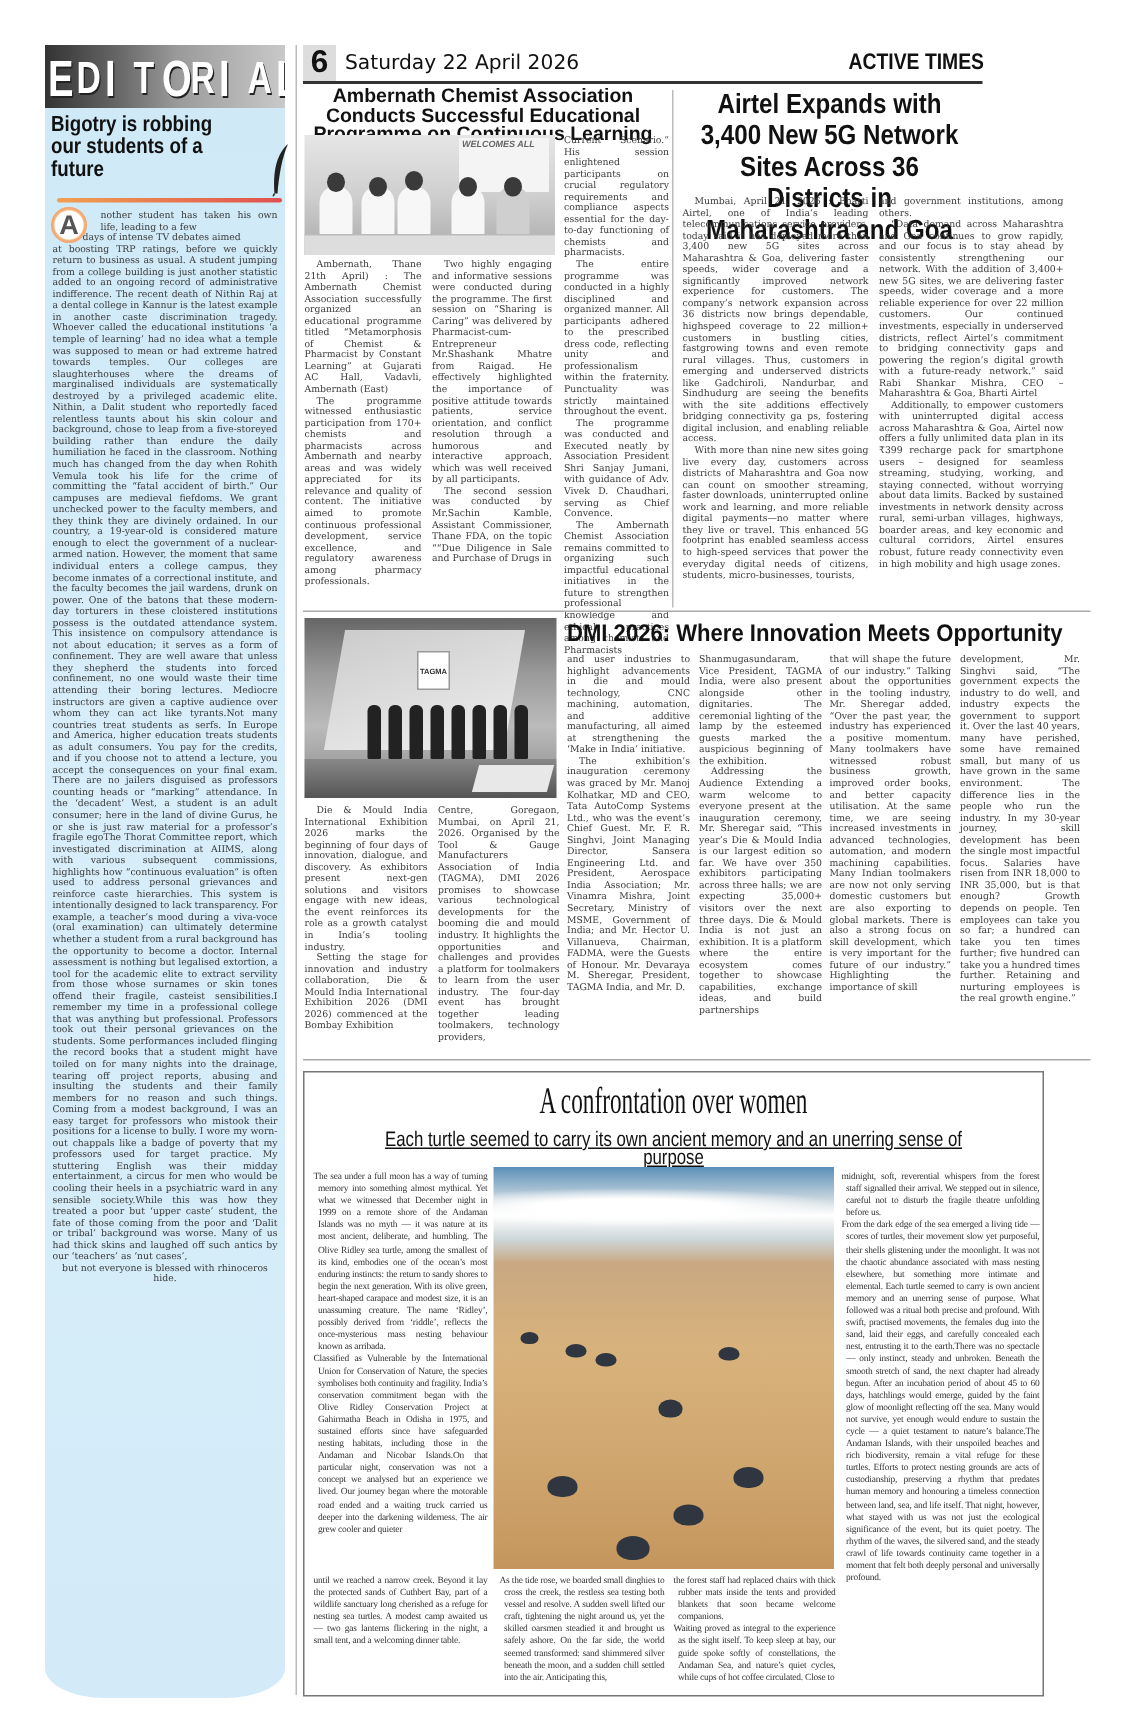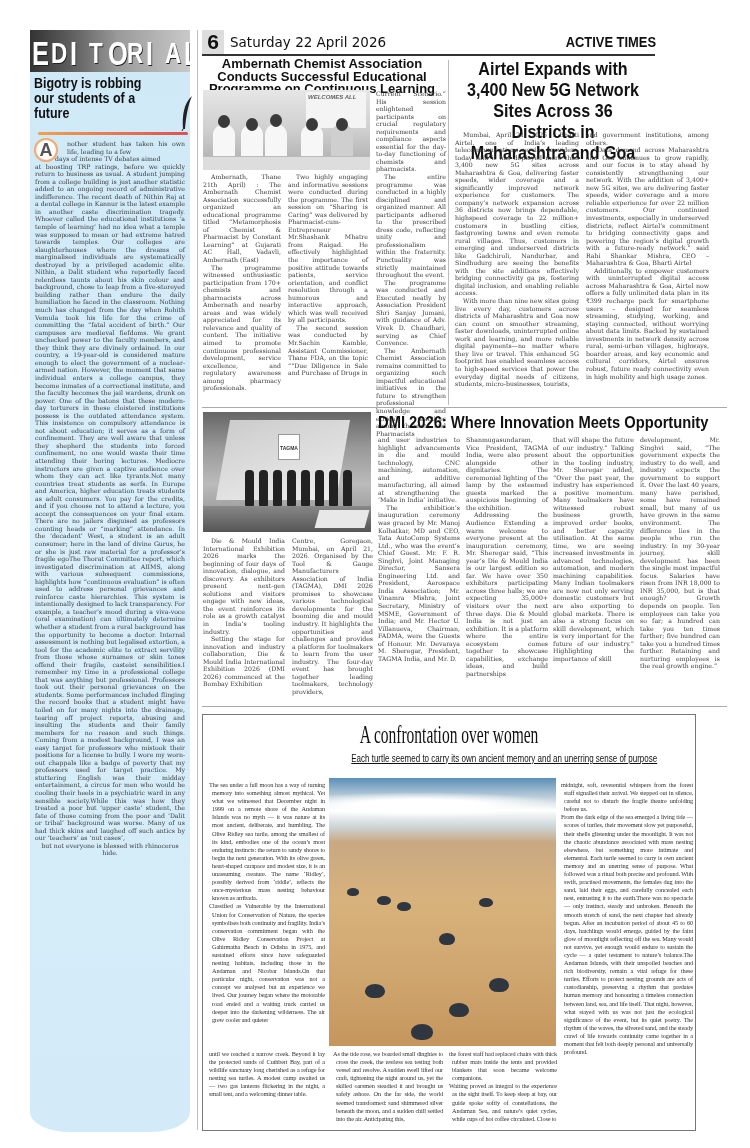"Each turtle seemed to carry" #conf-subhead { font-size: 10px -> 14px; text-align: right -> center }
